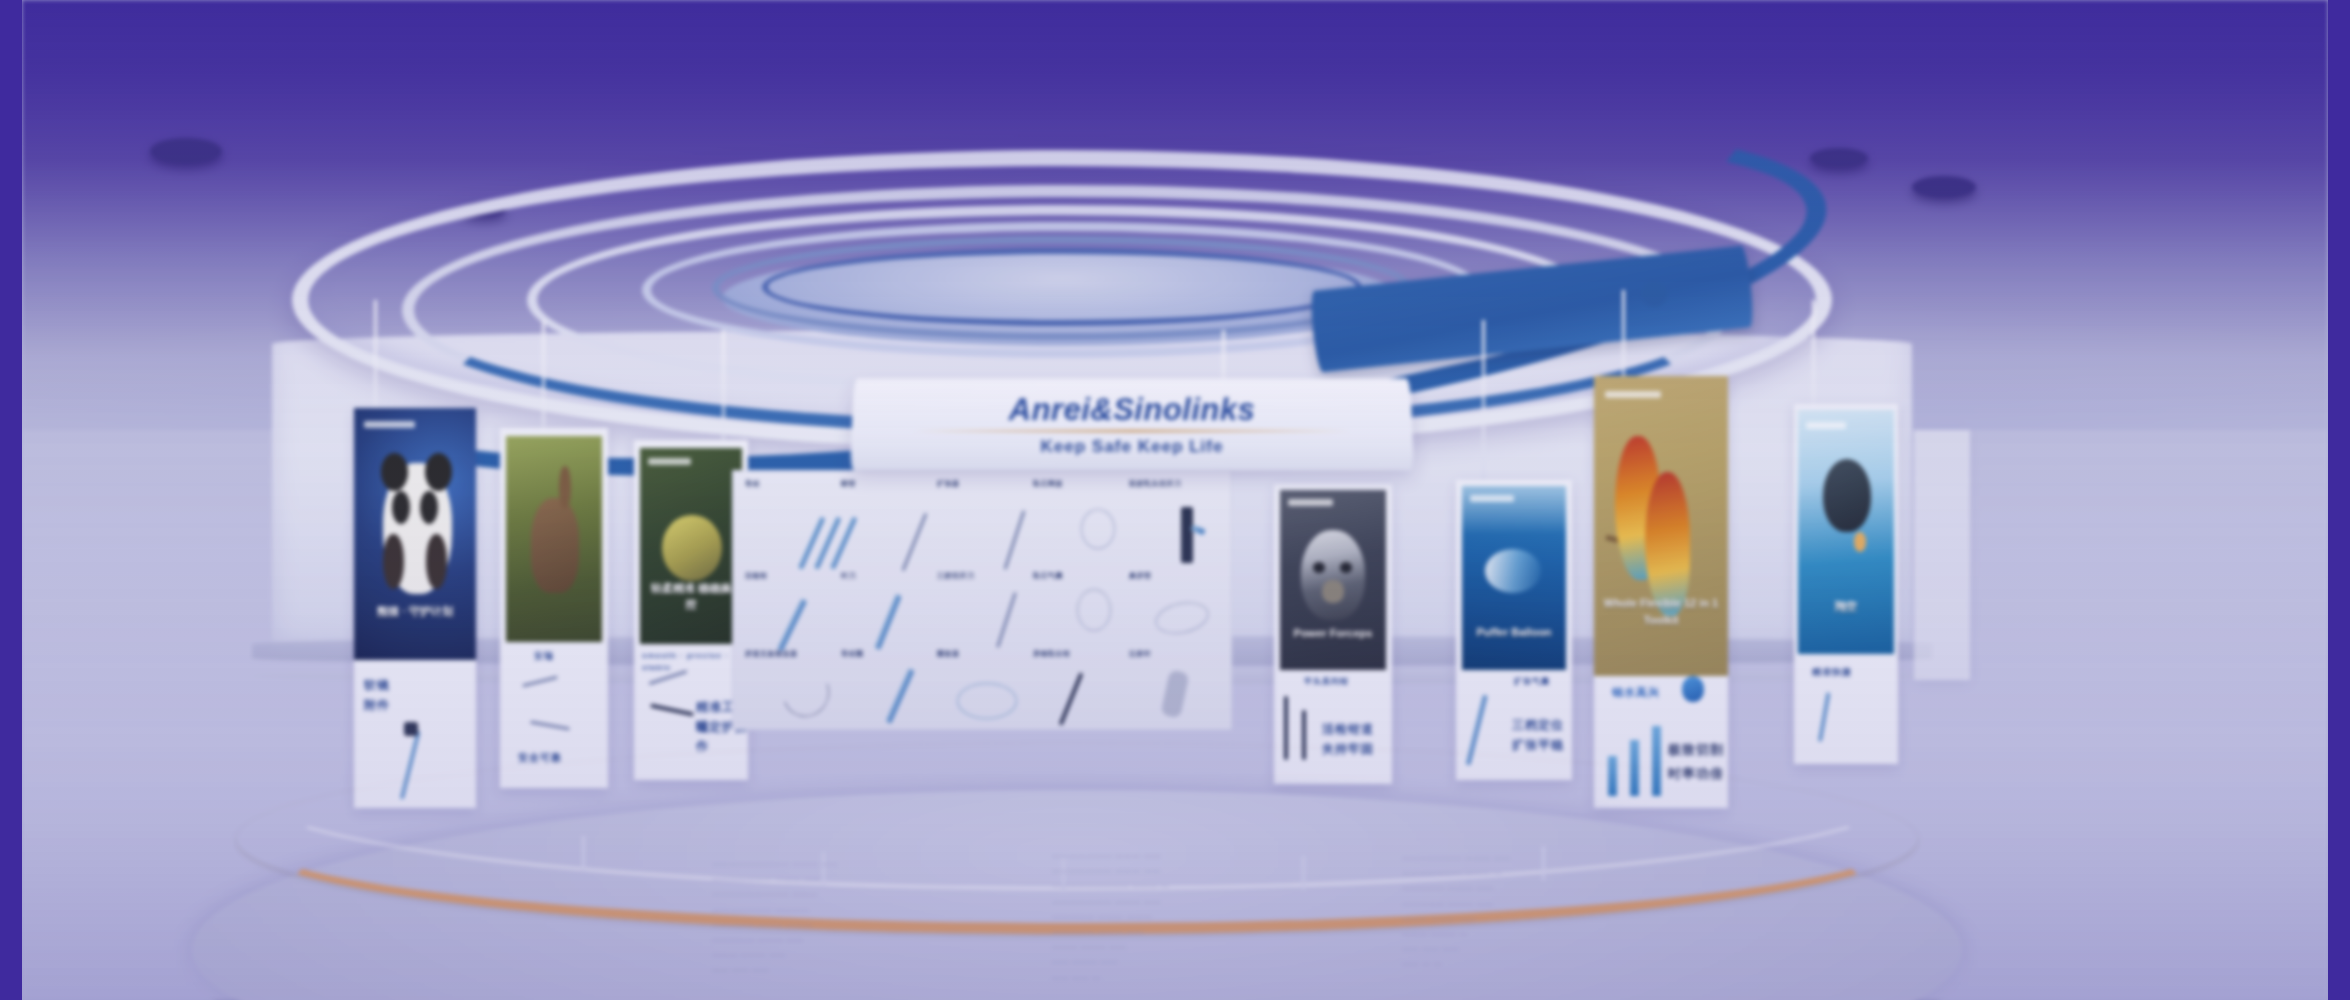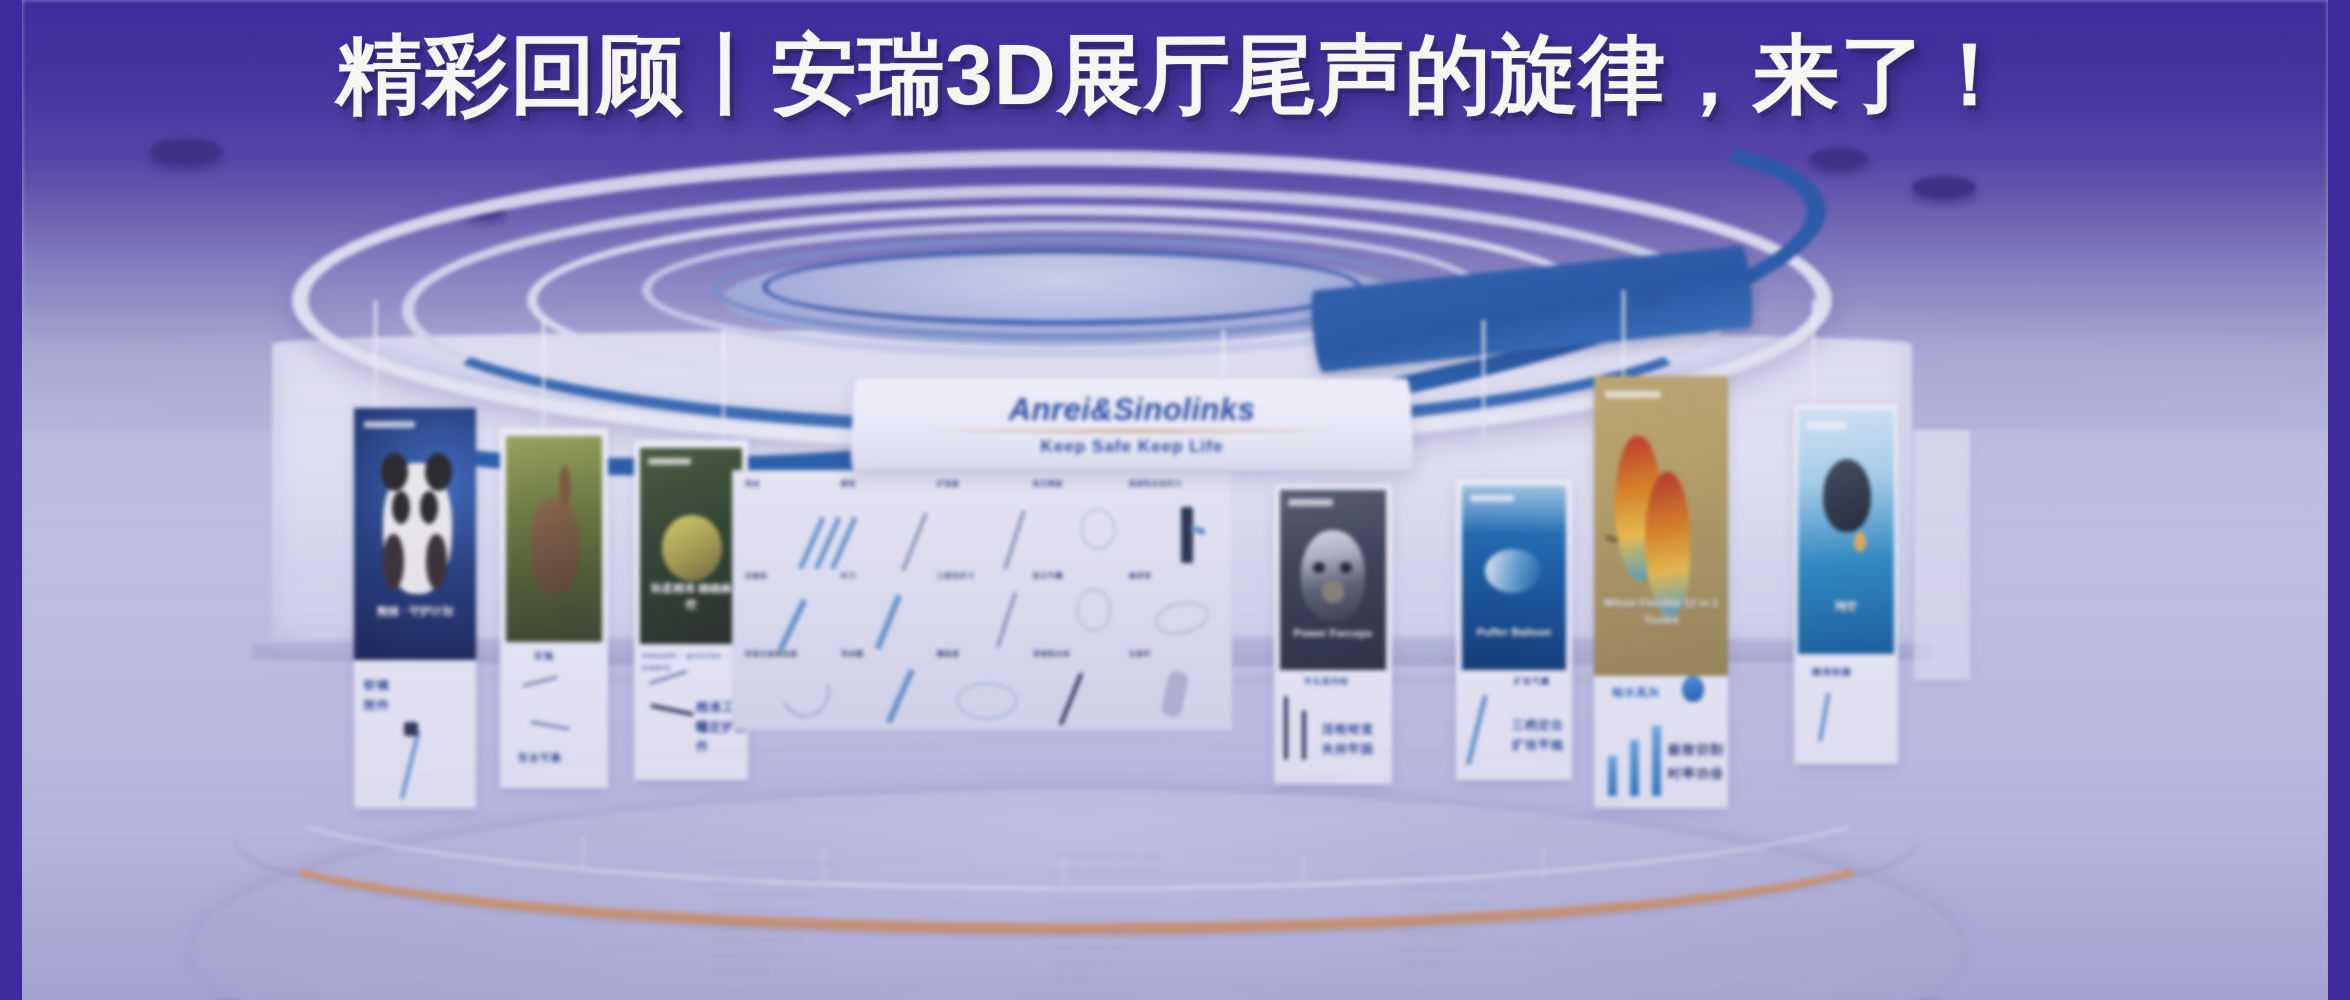"精彩回顾丨安瑞3D展厅尾声的旋律，来了！" div { html: <div>精彩回顾丨安瑞3D展厅尾声的旋律，来了！</div> -> none }
